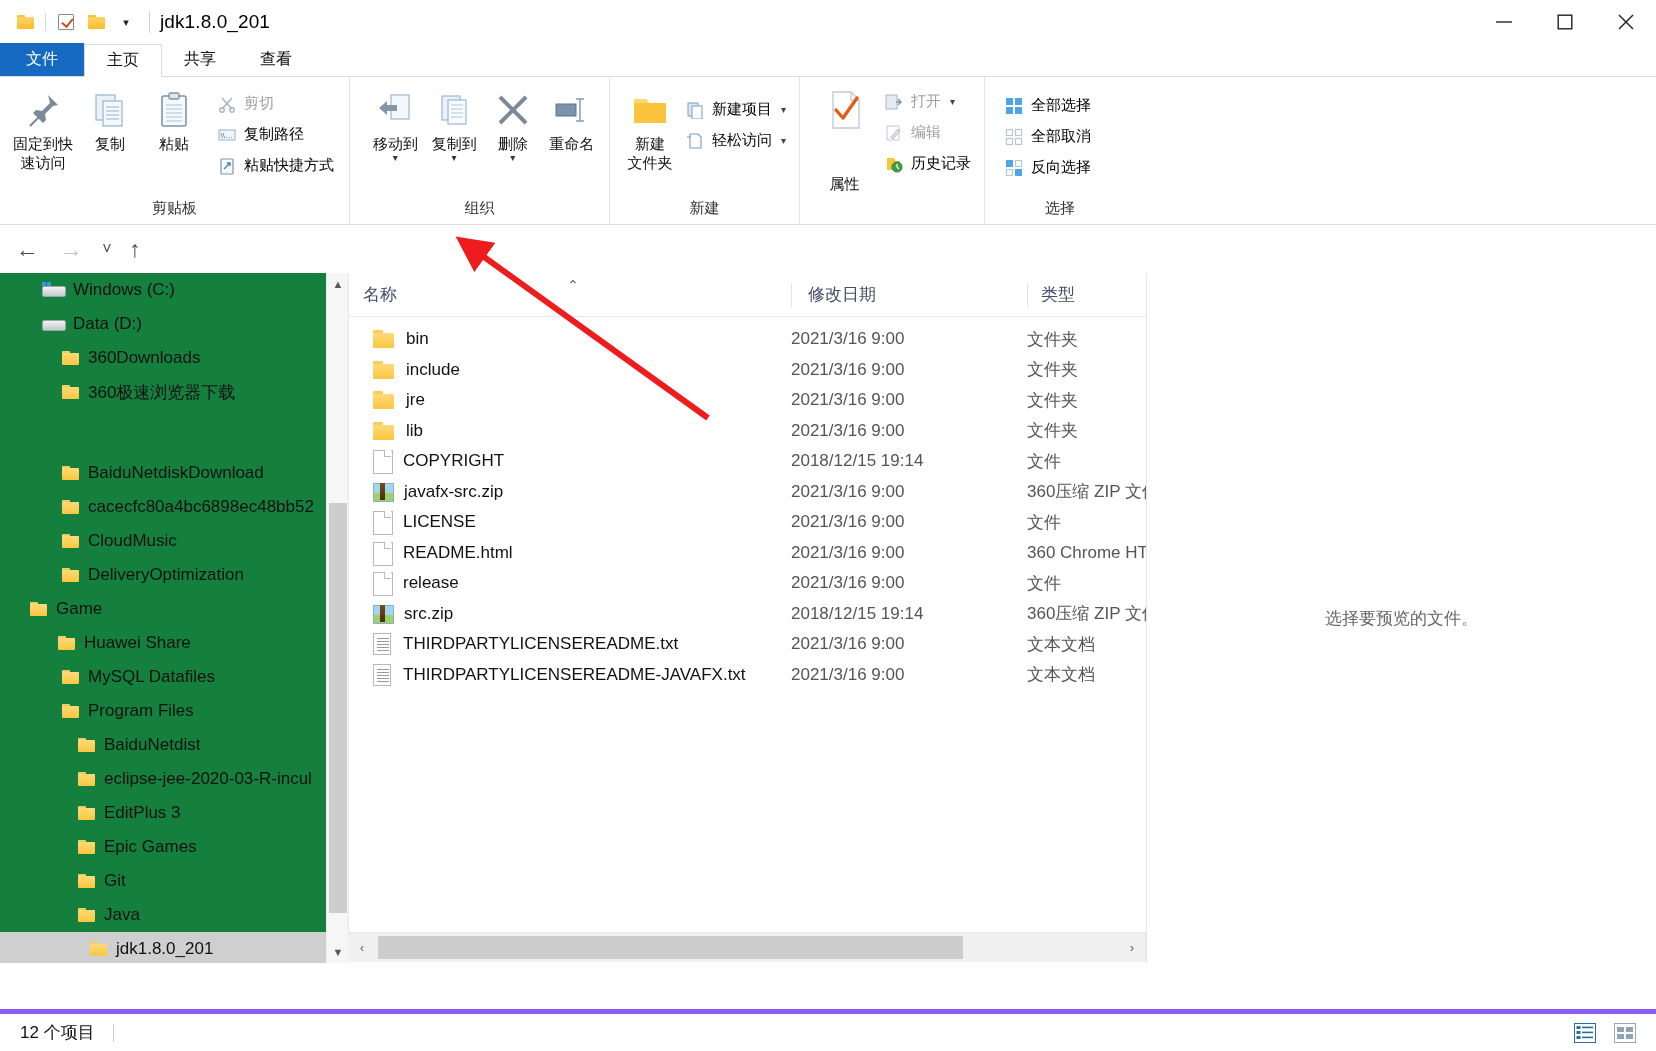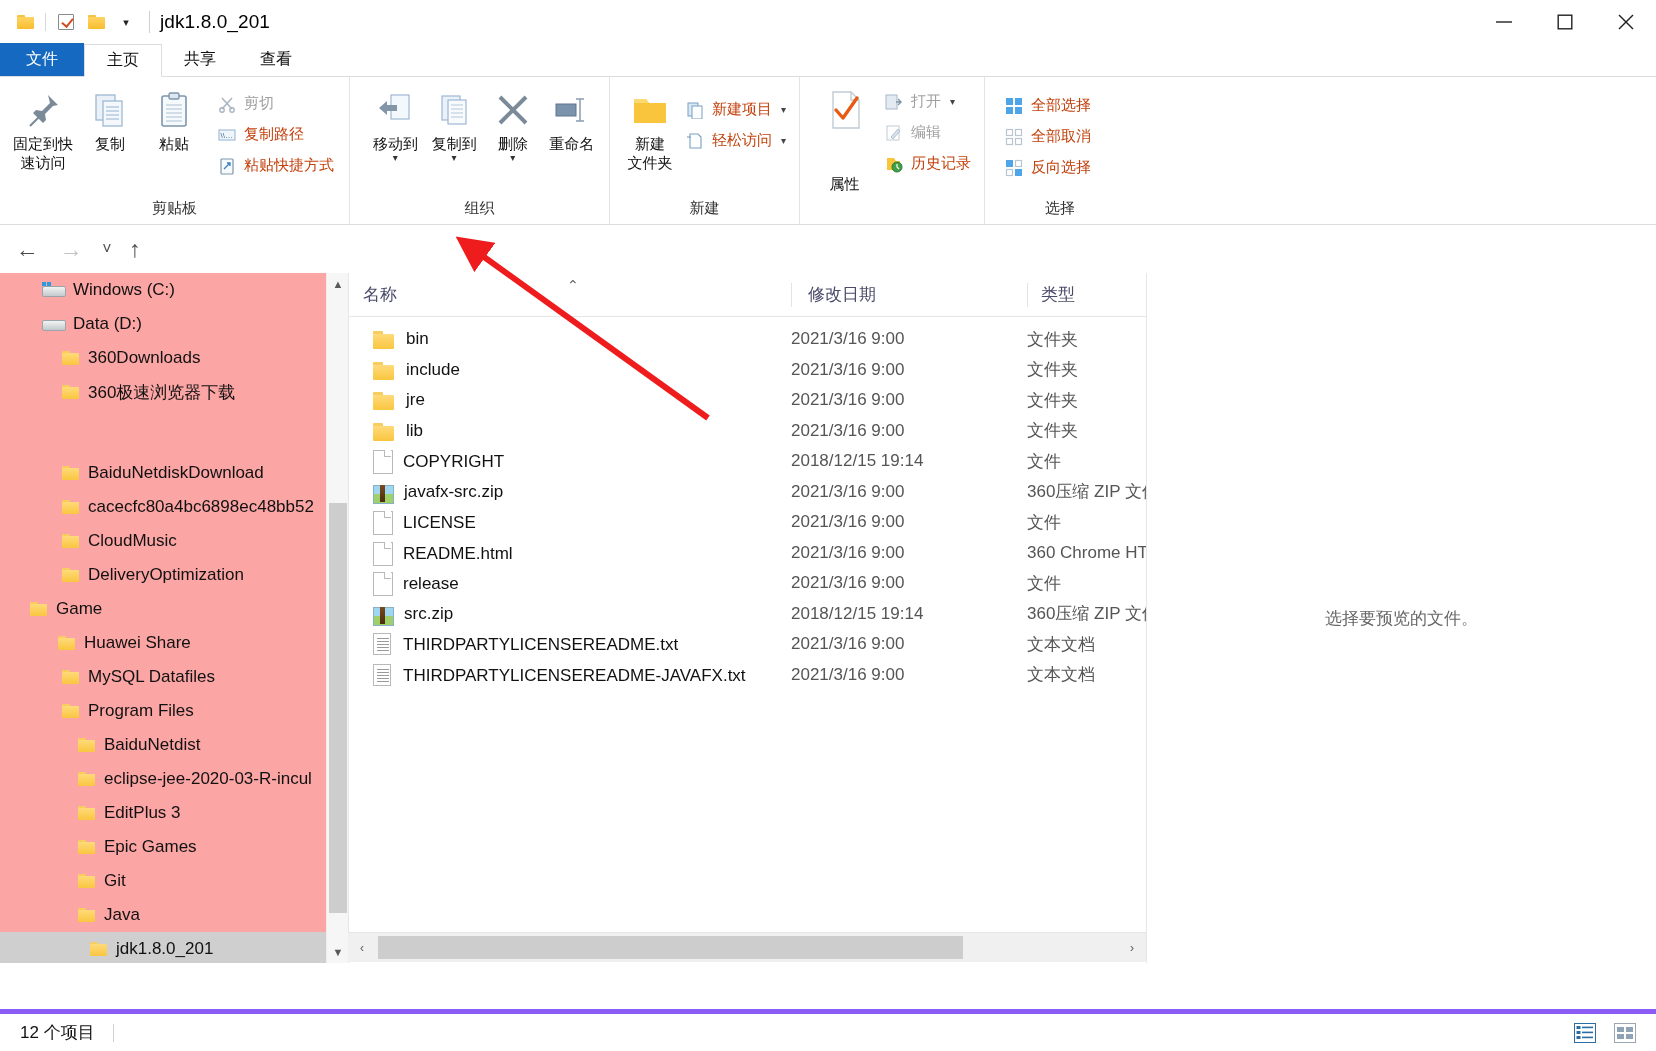"新建项目" .smallbtn .lbl { color: #c2410c -> #000000 }
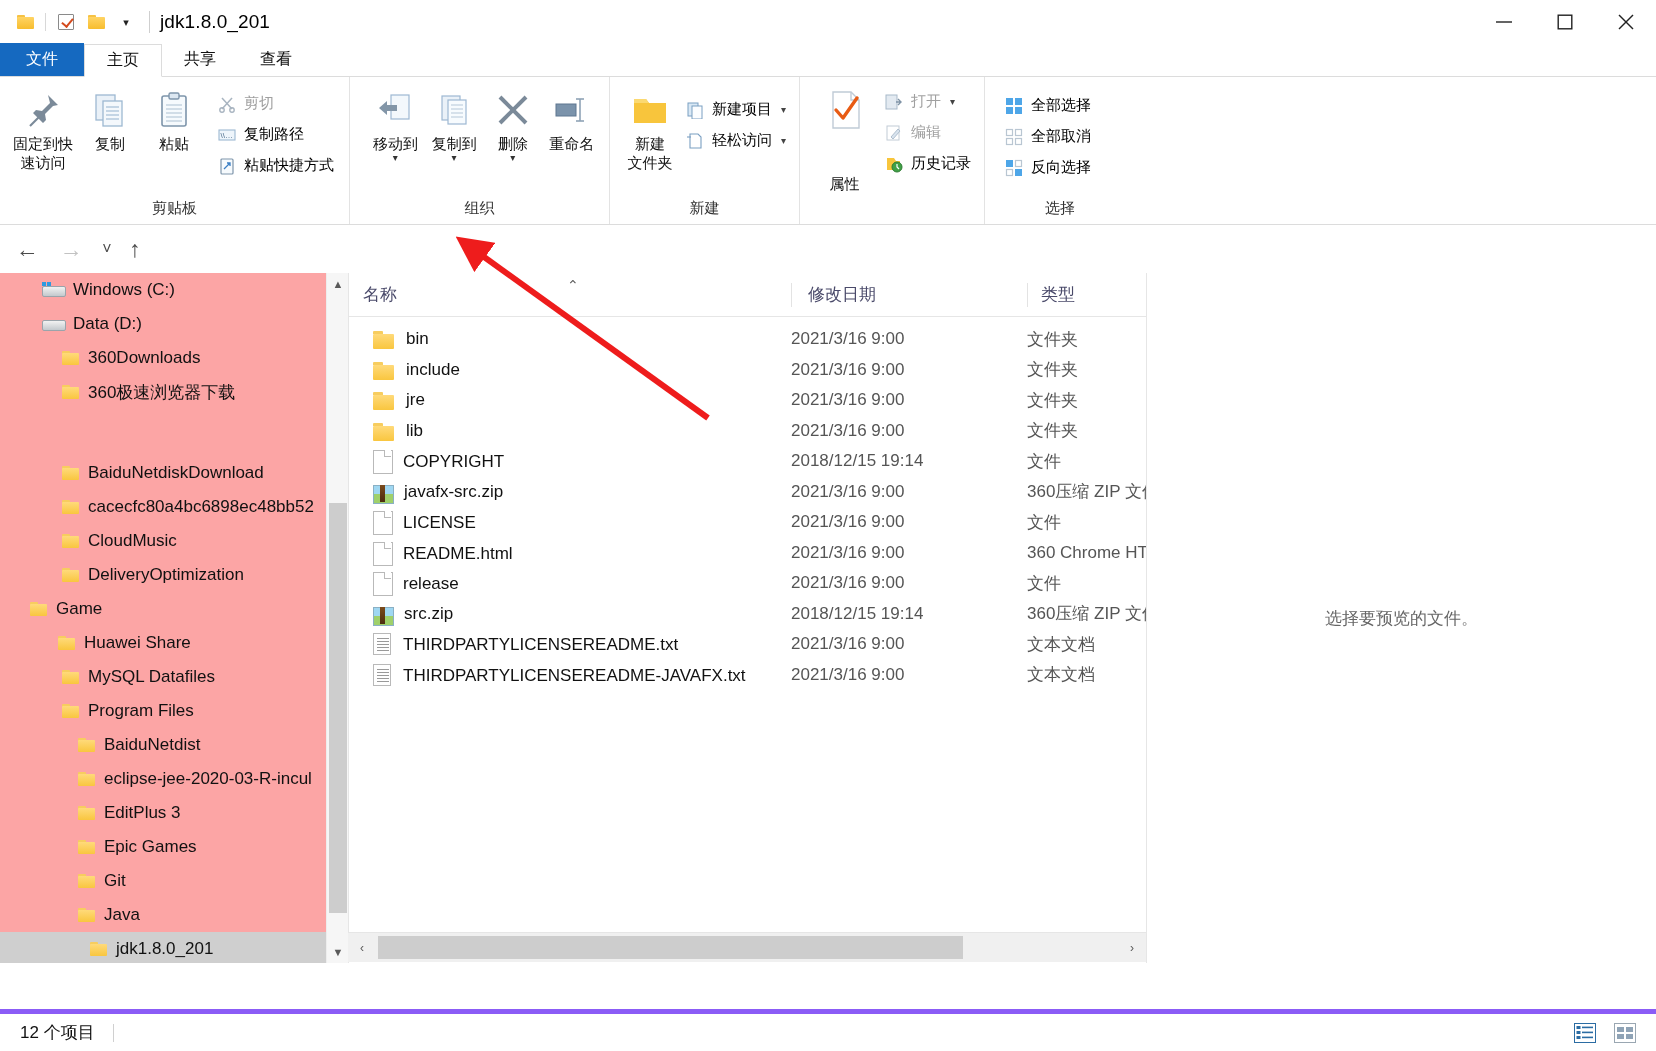"Windows (C:)" .treepane { background: #fca5a5 -> #15803d }
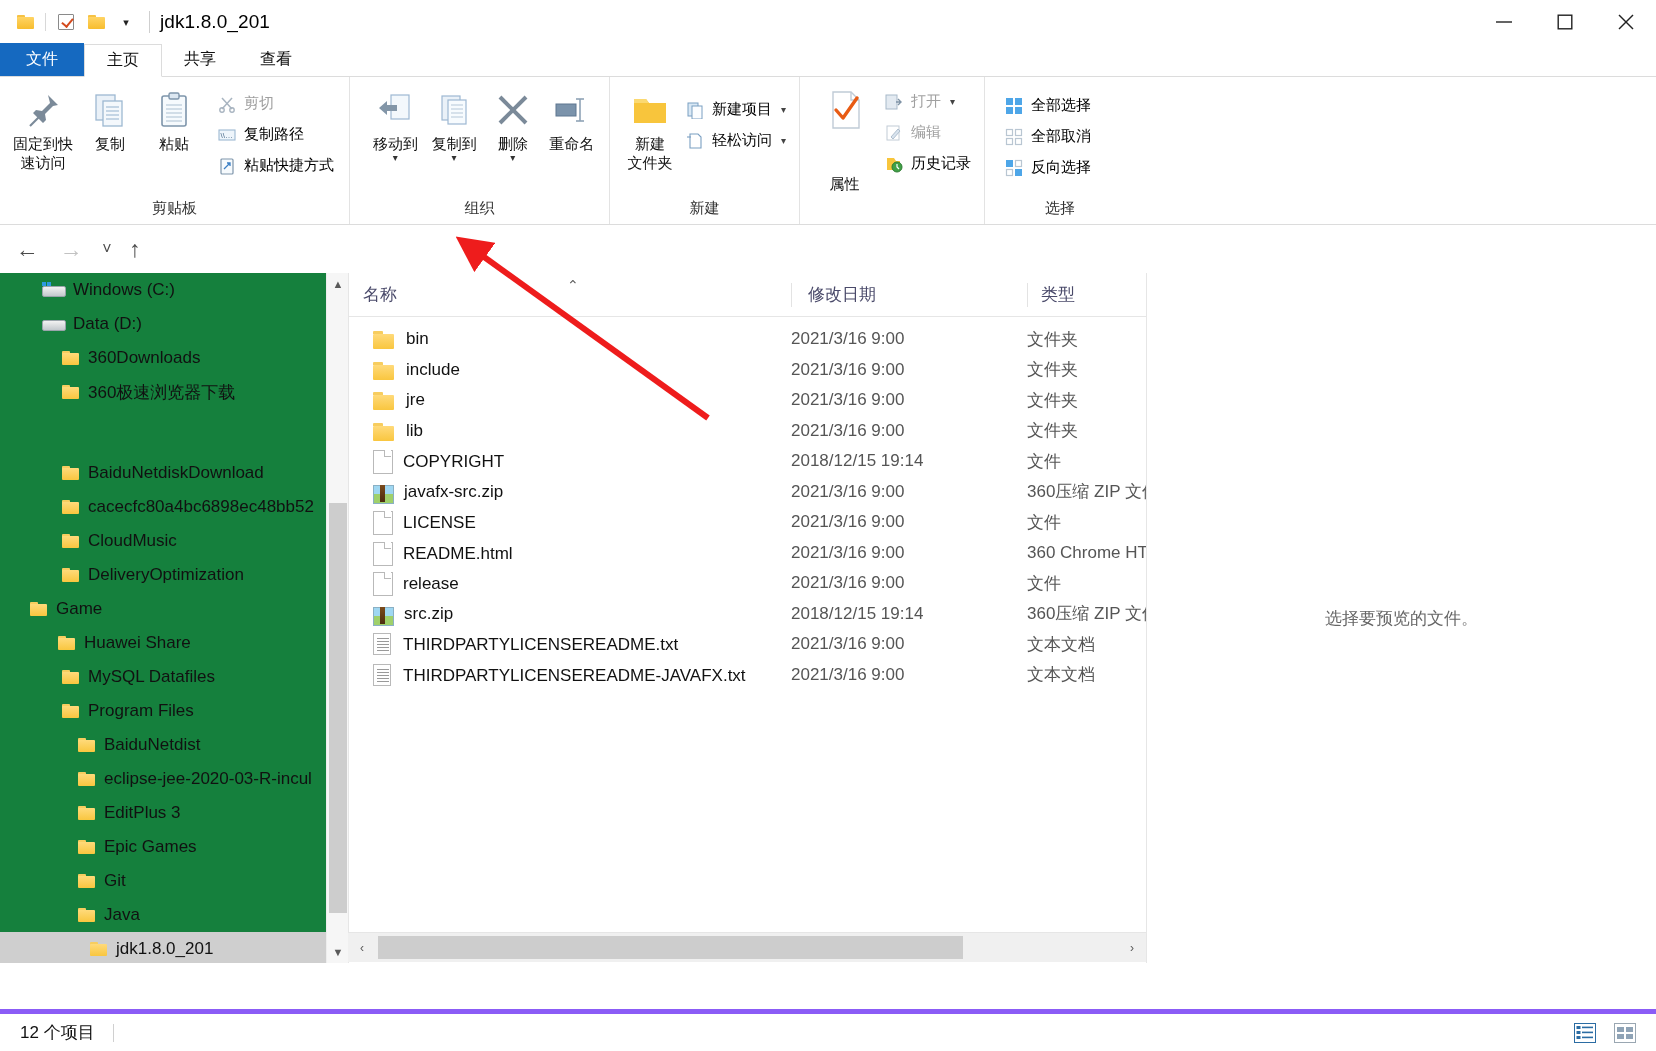"bin" .row .nm { align-items: flex-end -> center }
